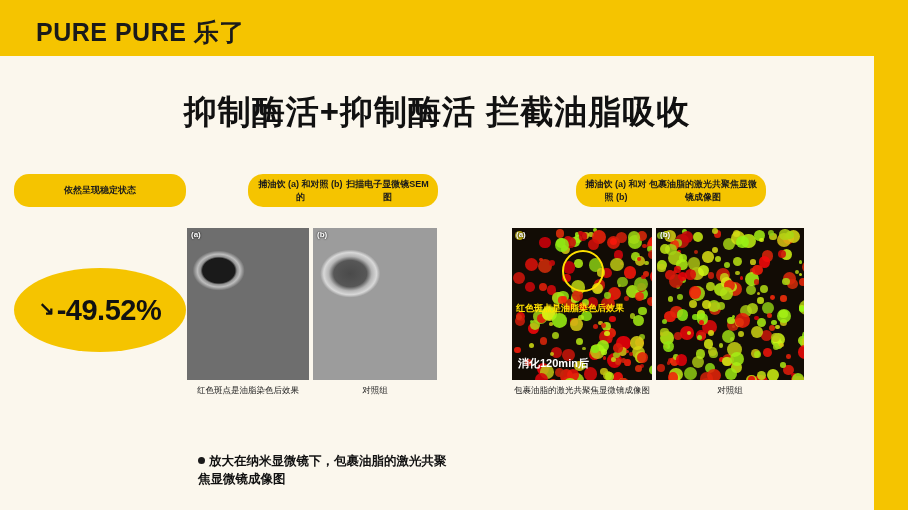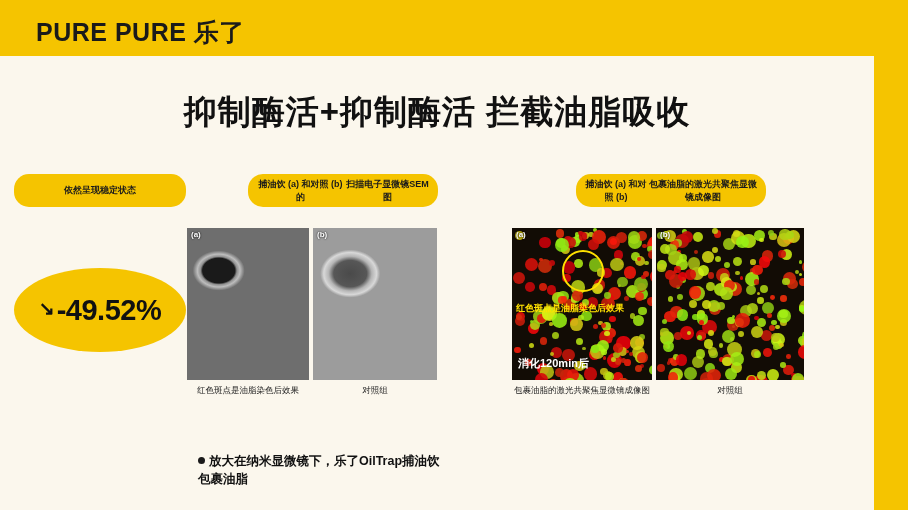"放大在纳米显微镜下，乐了OilTrap捕油饮包裹油脂" span.txt { text: 乐了OilTrap捕油饮包裹油脂 -> 包裹油脂的激光共聚焦显微镜成像图 }
